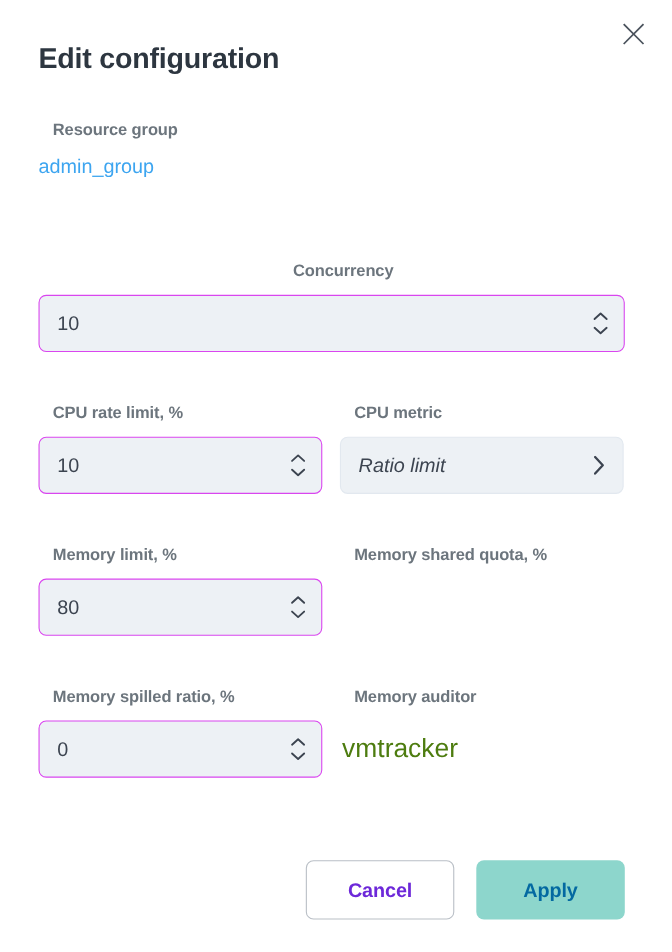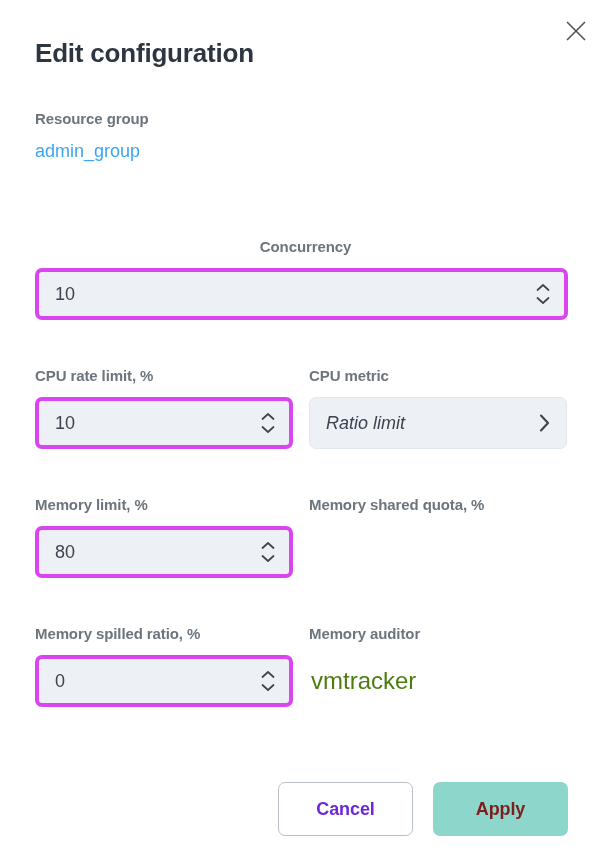"Resource group" .field-label { margin-left: none -> 13px }
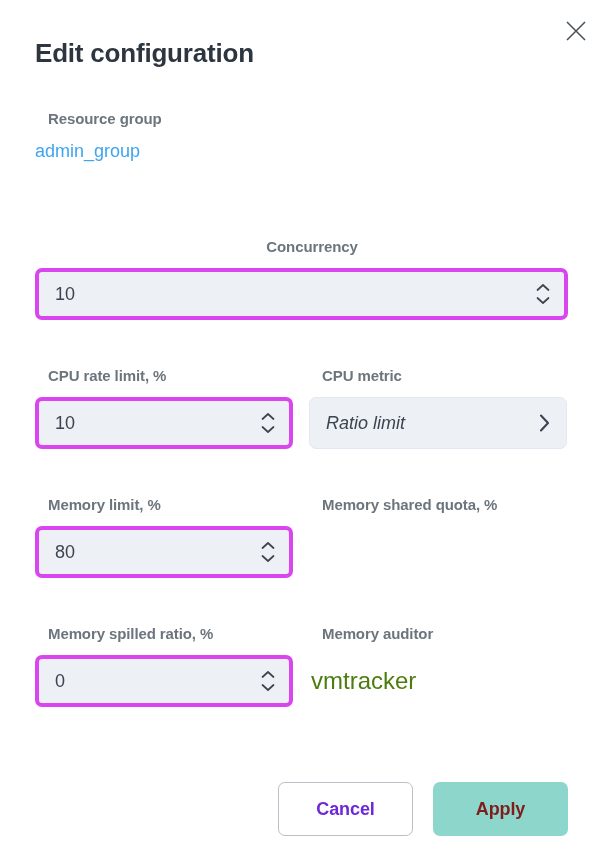"10" .input-box { border: 4px solid #d946ef -> 1px solid #d946ef }
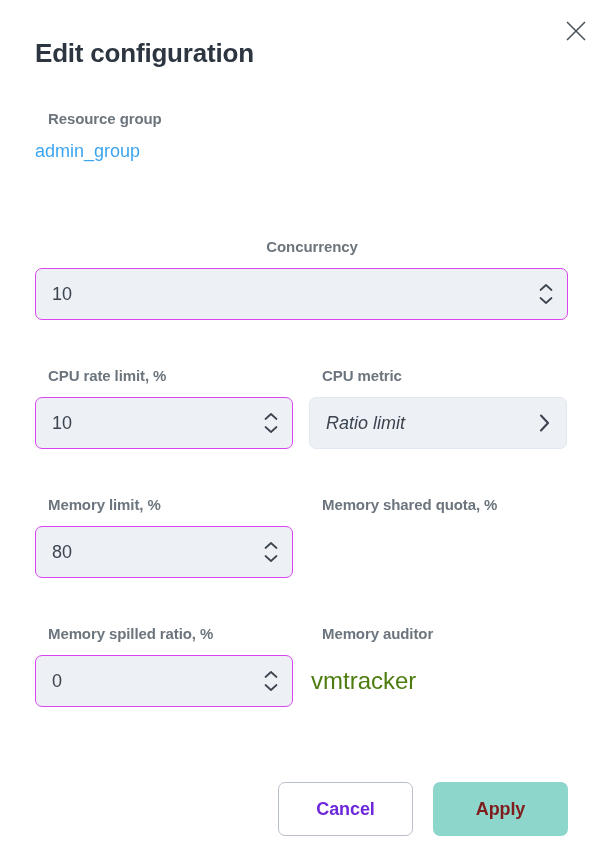"Apply" .btn-apply { color: #7f1d1d -> #0369a1 }
